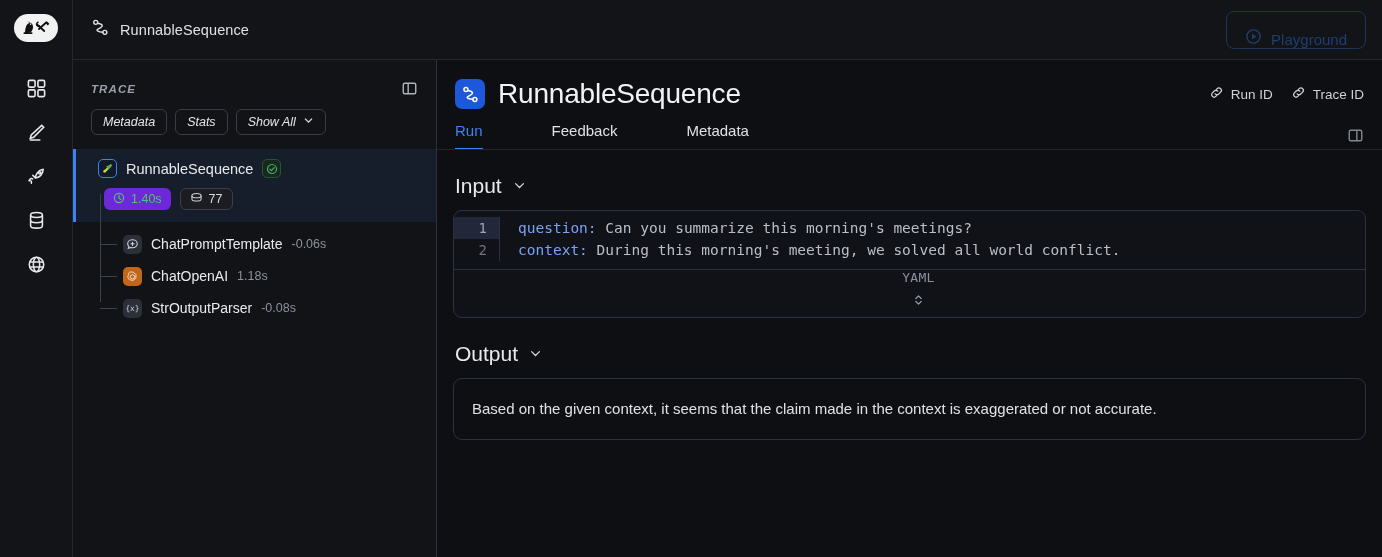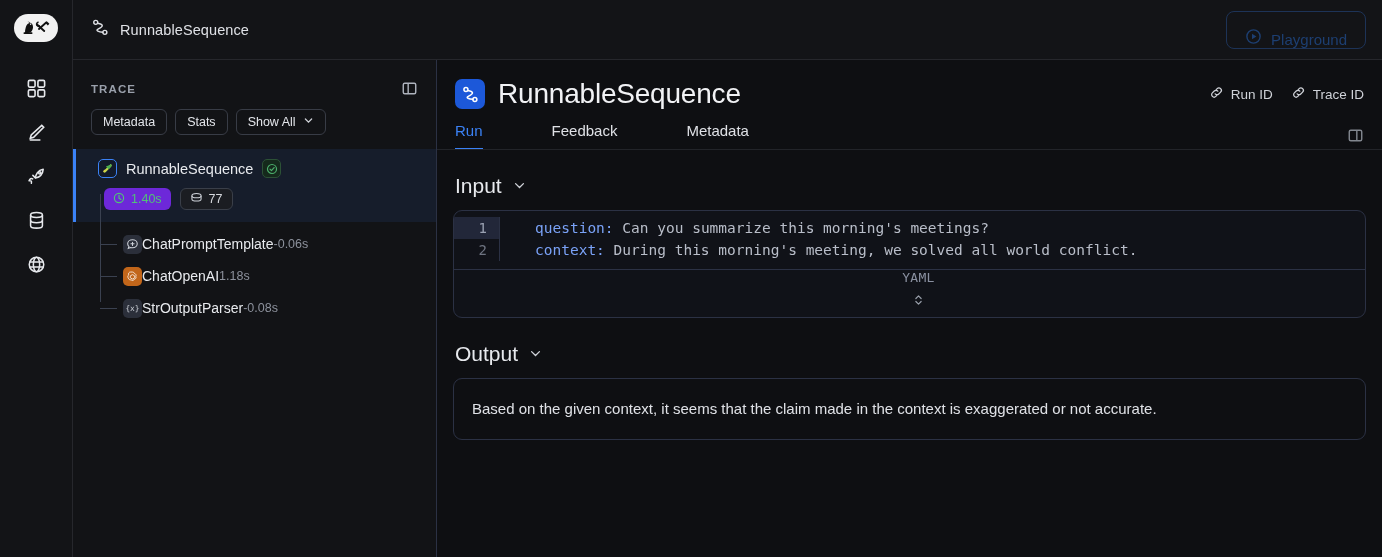"TRACE" .trace-head { font-style: none -> italic }
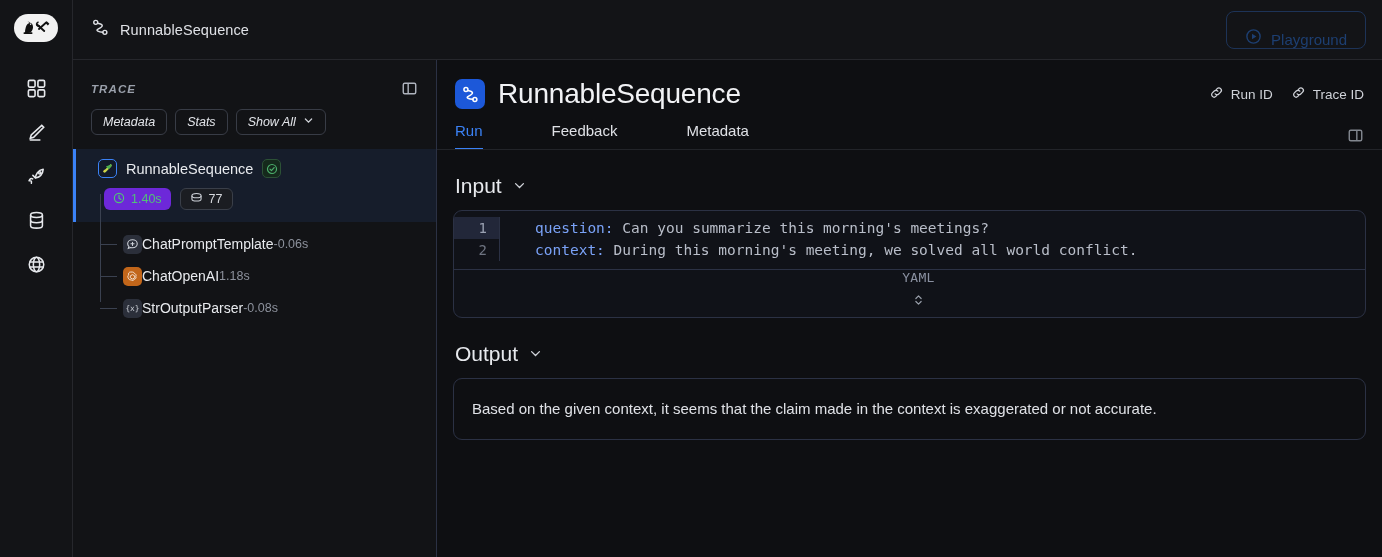"question:" .k { margin-left: 17px -> none }
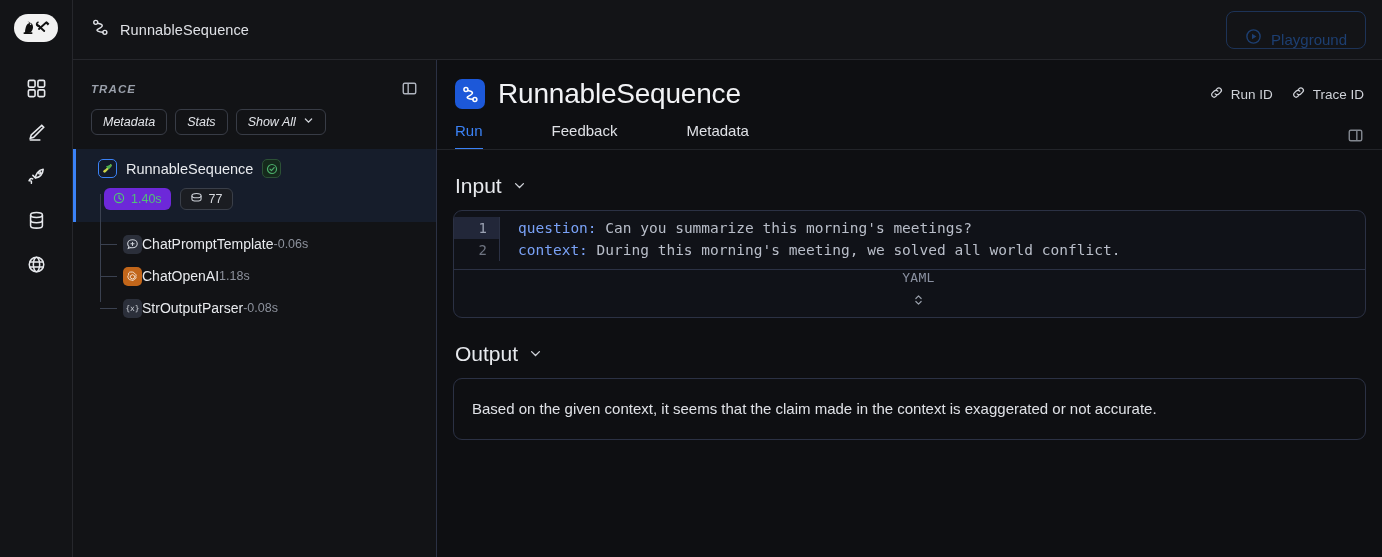"ChatPromptTemplate" .node-child { gap: none -> 9px }
